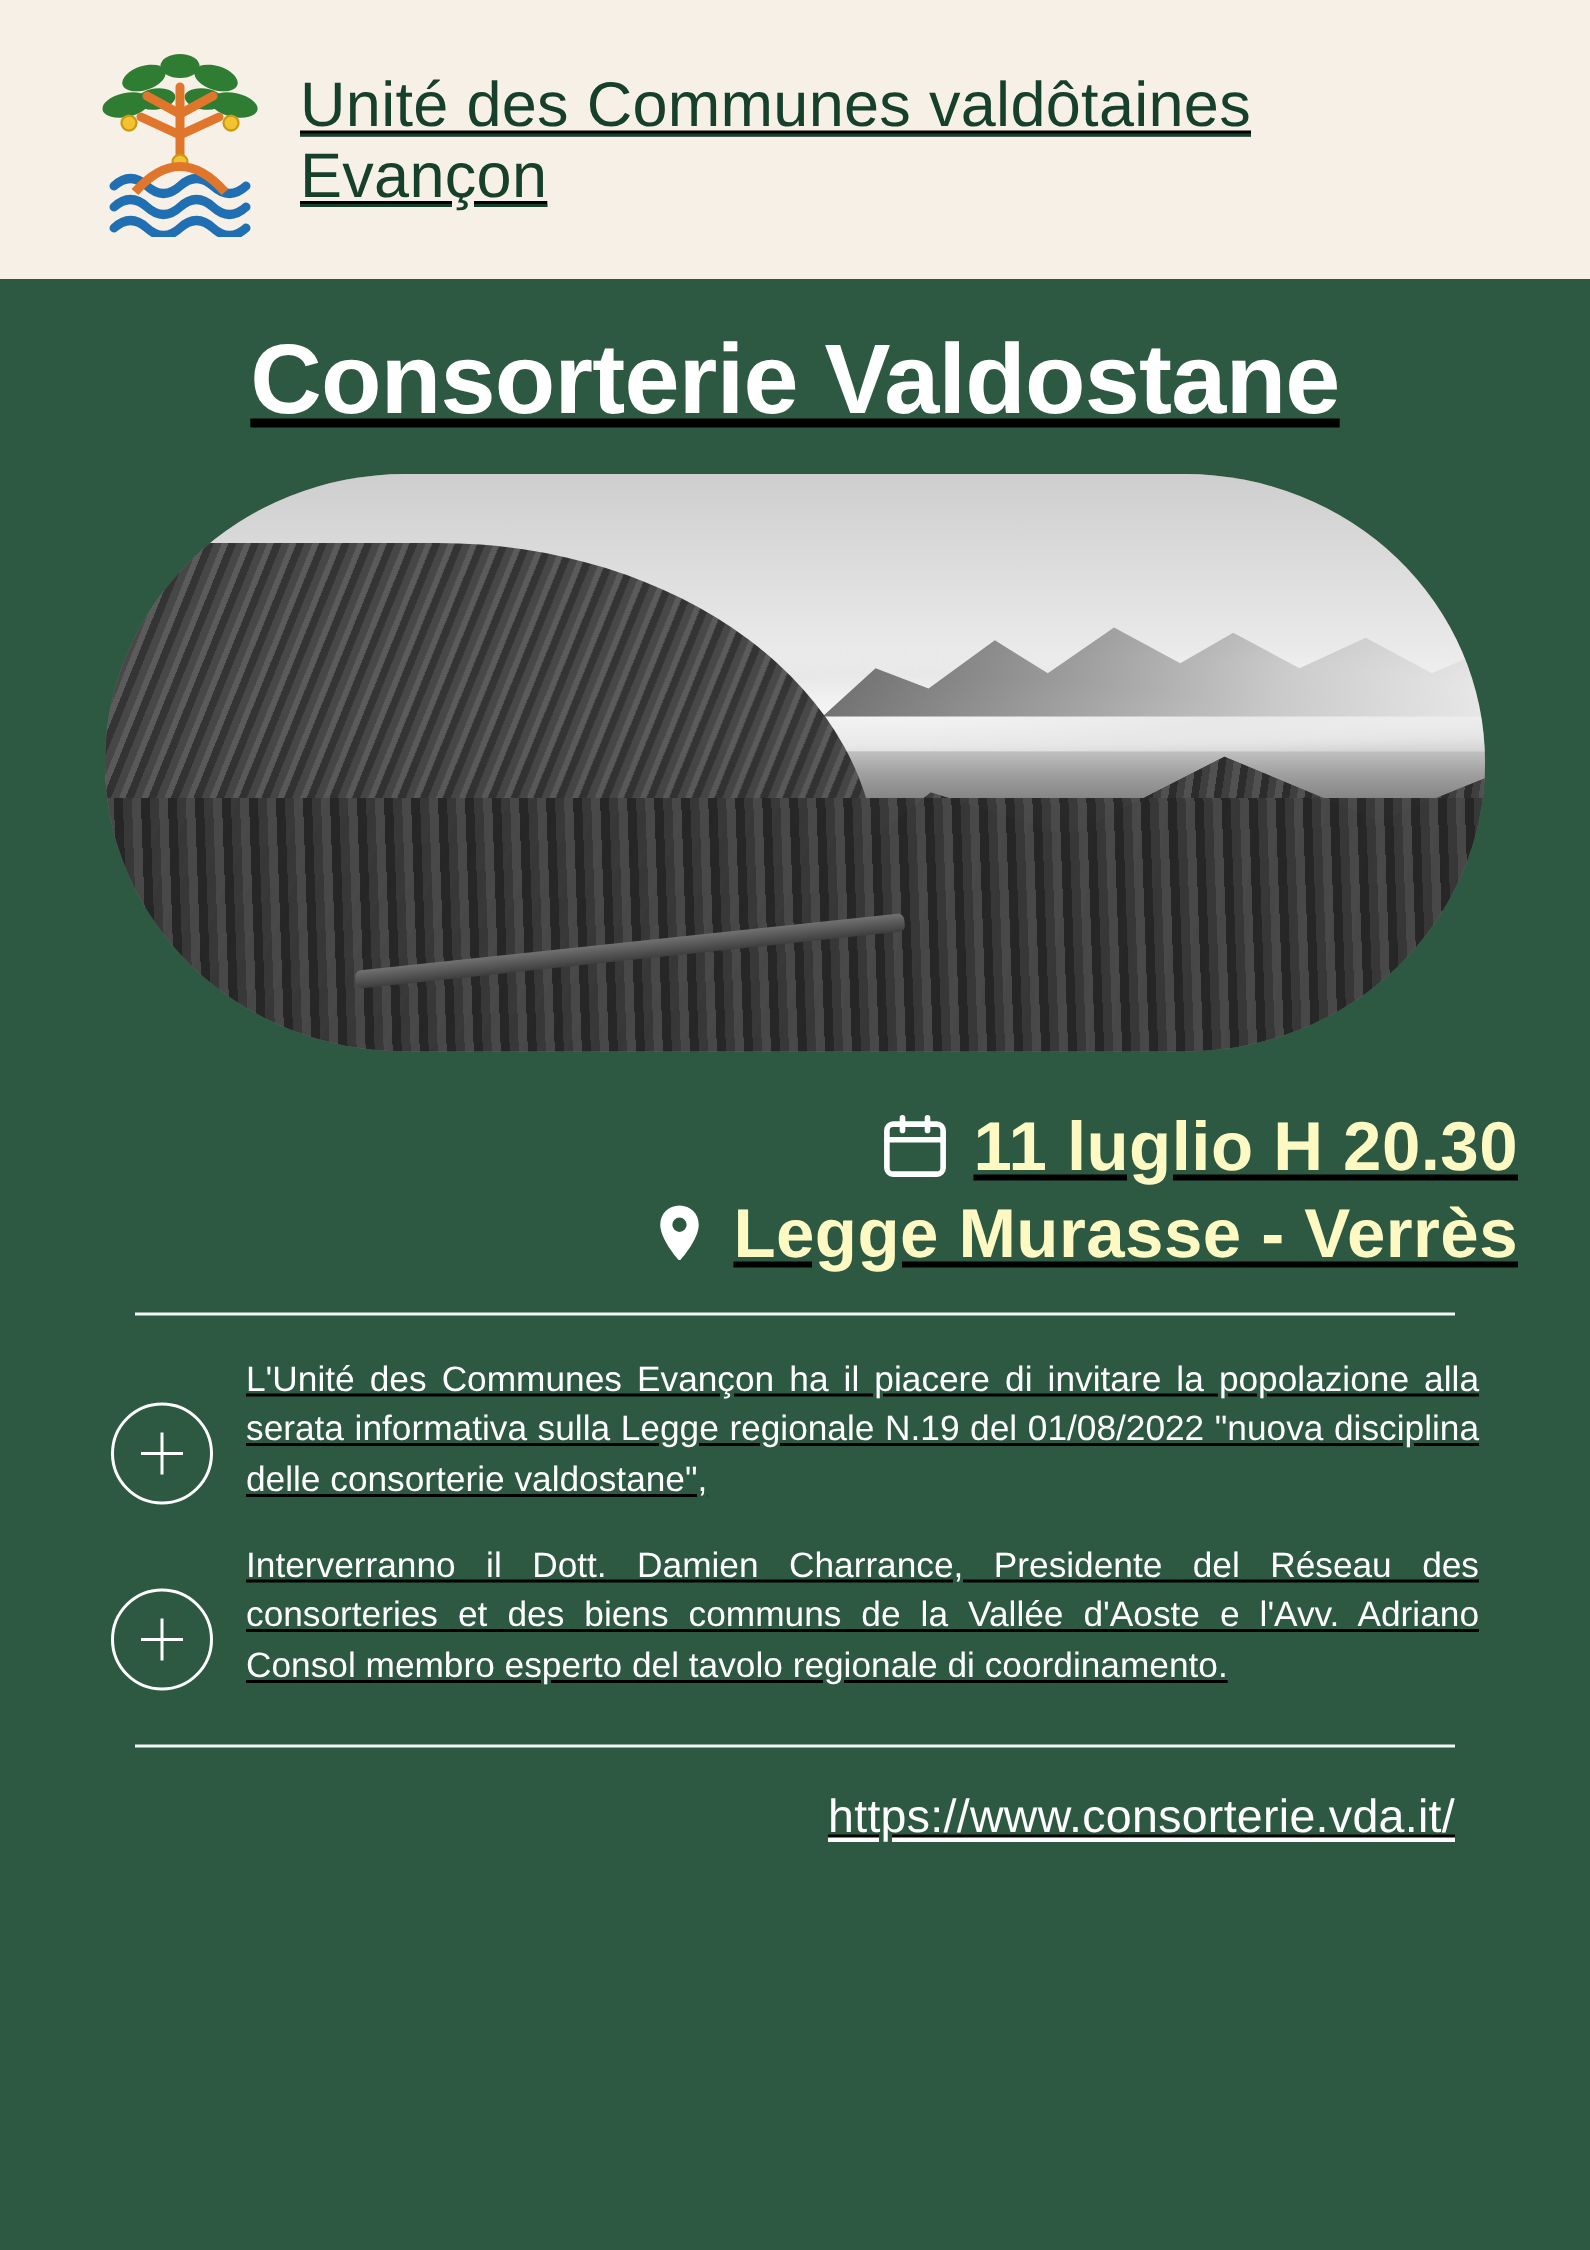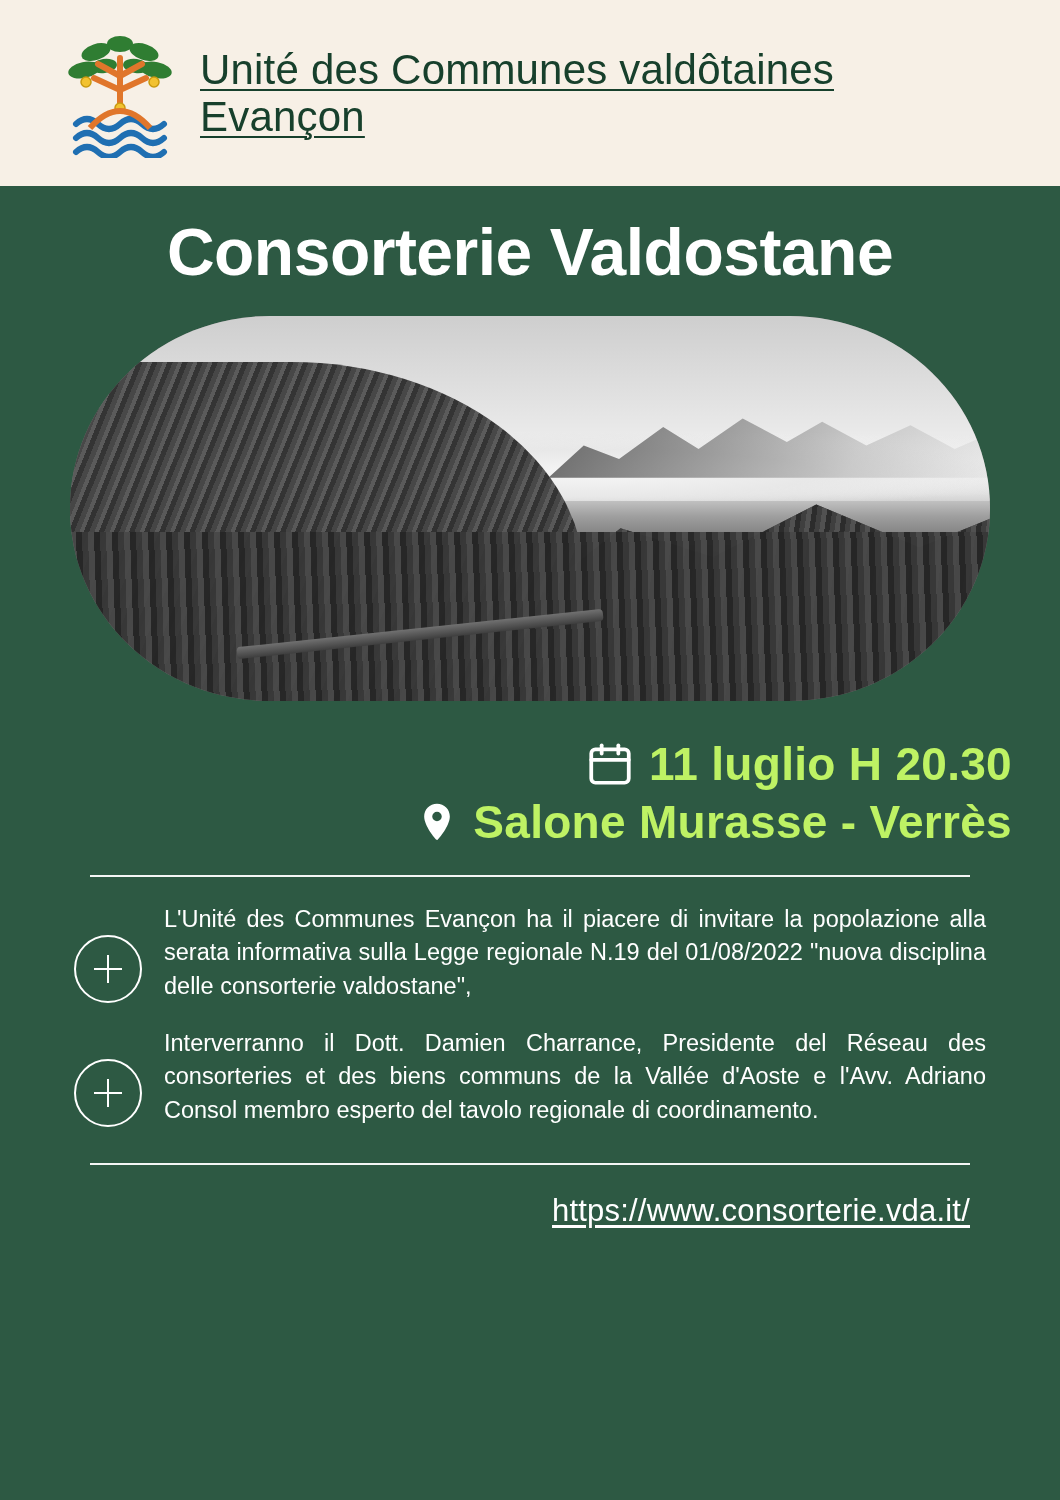"Unité des Communes valdôtaines" .poster { text-decoration: none -> underline }
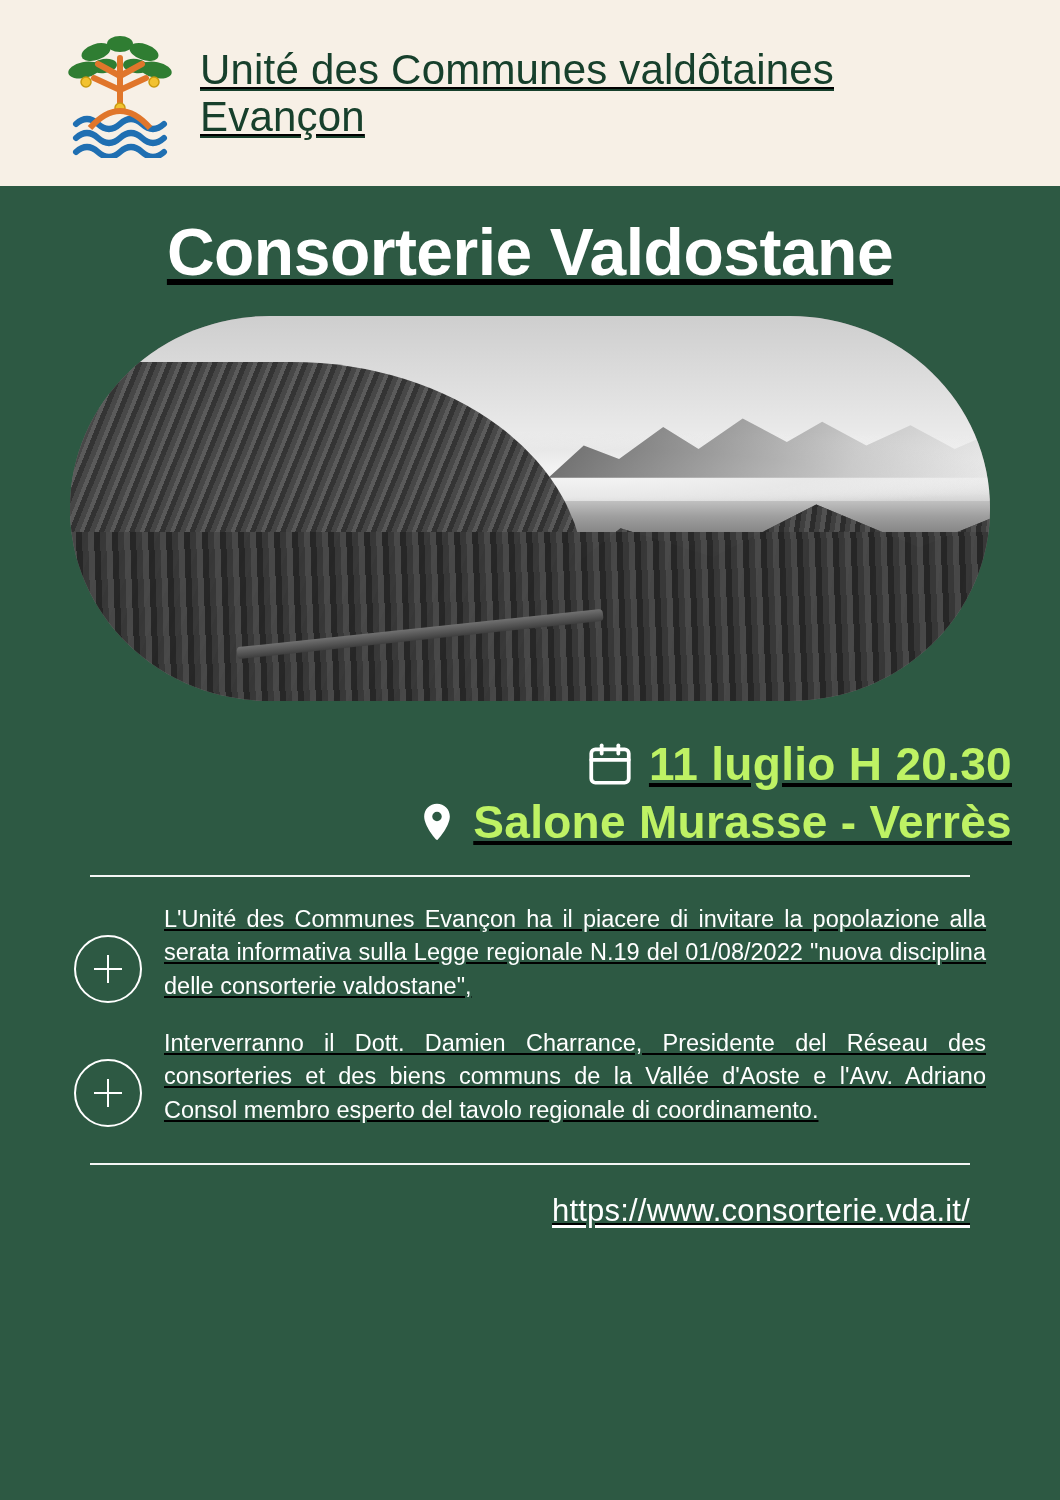"11 luglio H 20.30" .meta { color: #bef264 -> #fef9c3 }
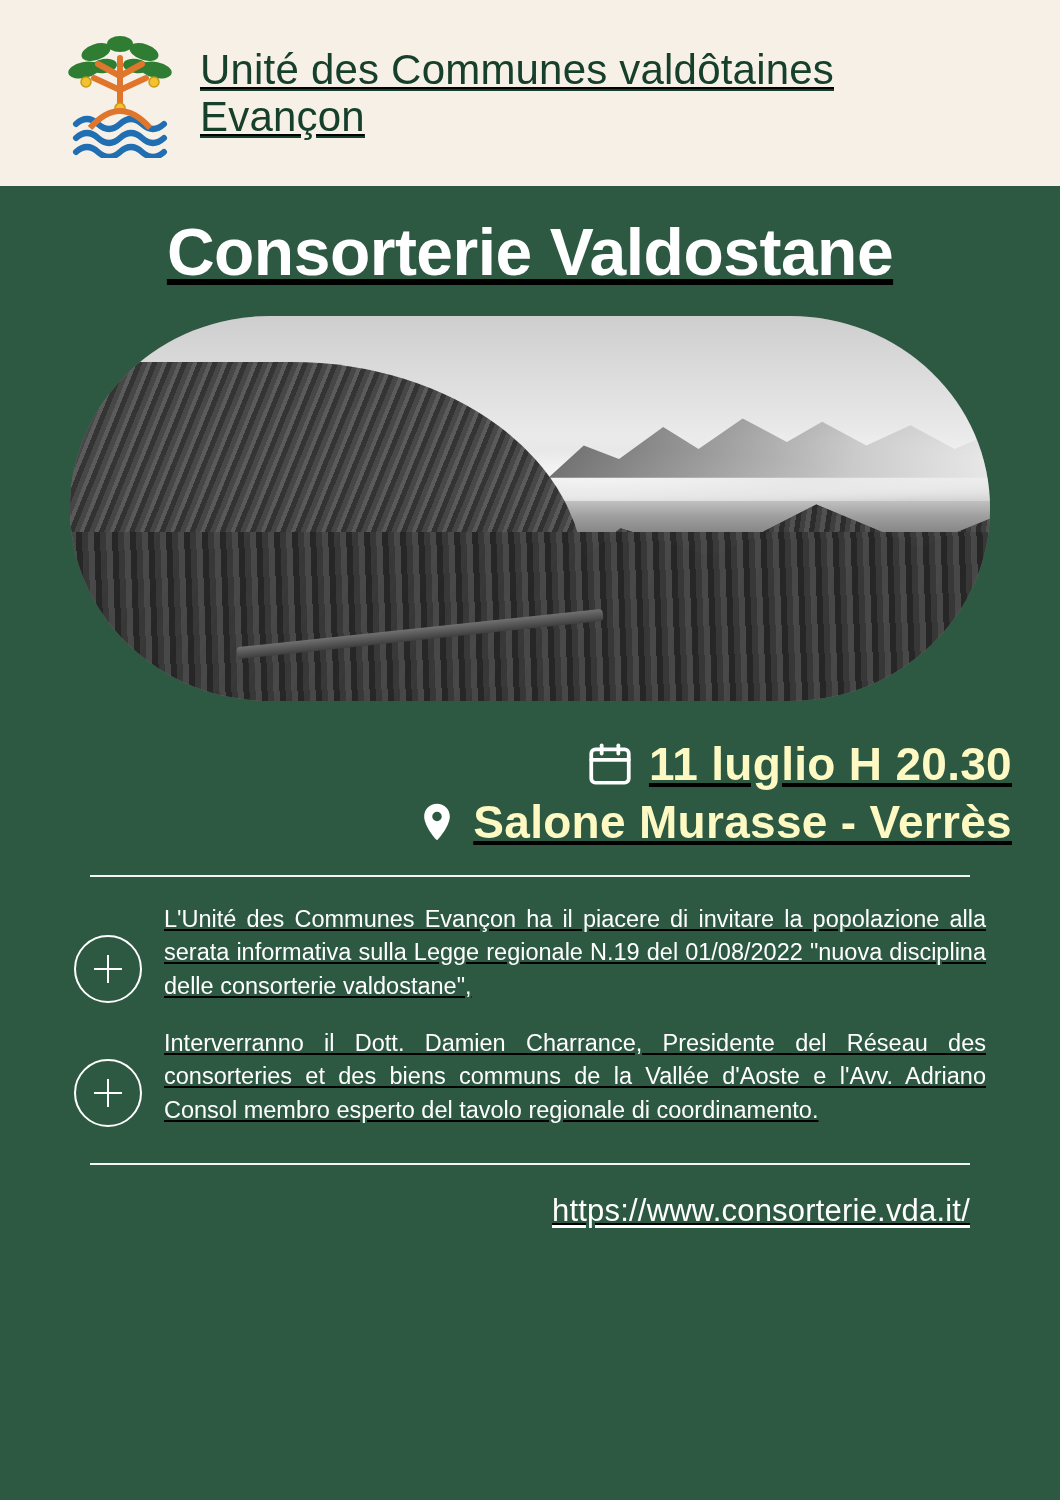"Salone Murasse - Verrès" span.meta-text { text: Salone -> Legge }
